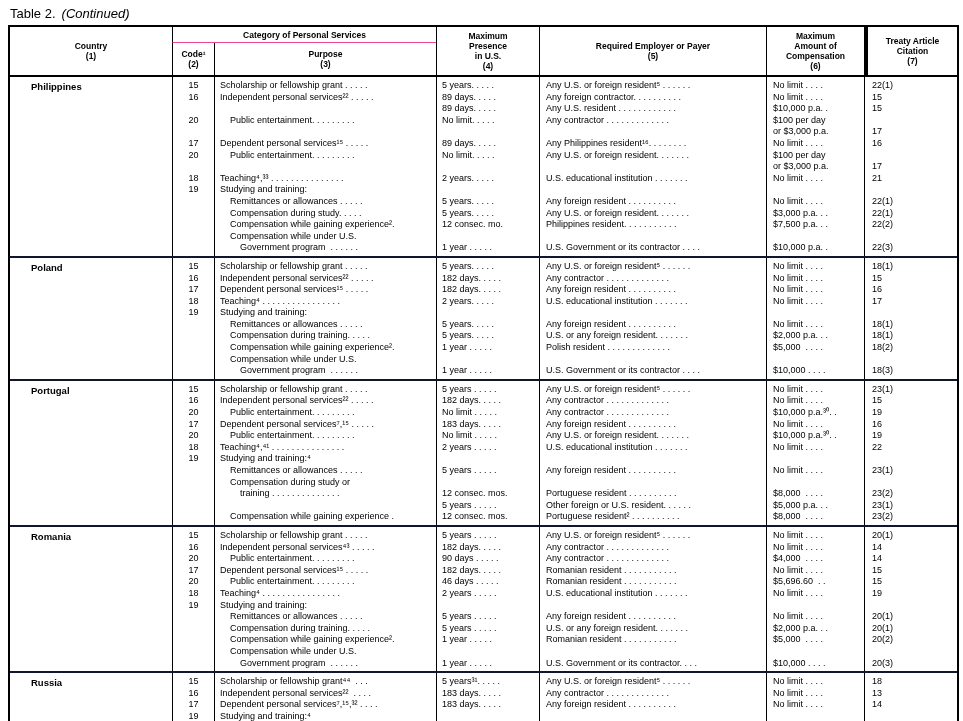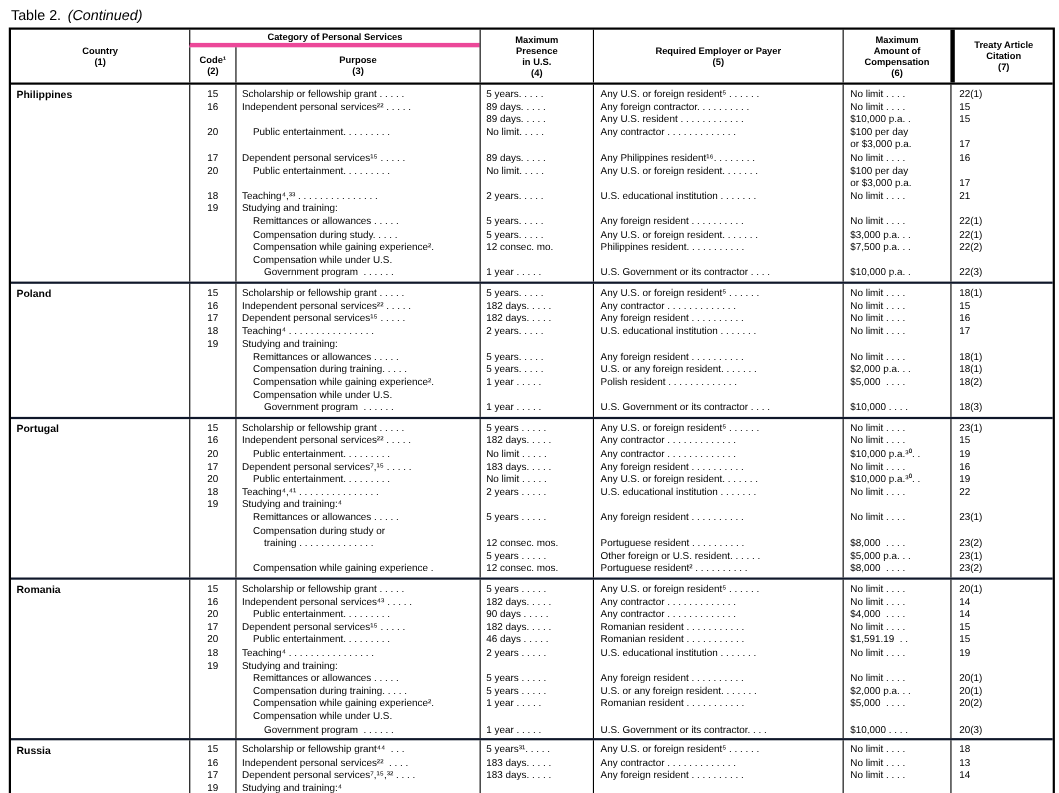"Category of Personal Services" .h-category { border-bottom: 4px solid #ec4899 -> 1px solid #ec4899 }
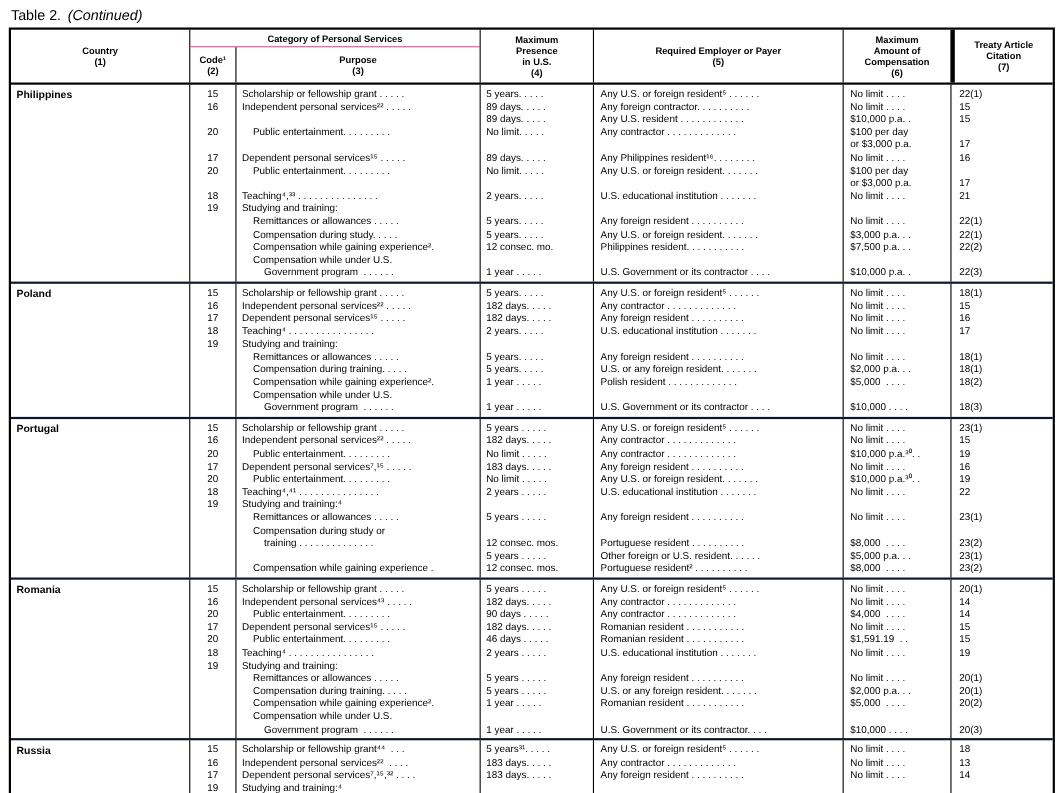"Philippines" .cell.country { padding-left: 5px -> 21px }
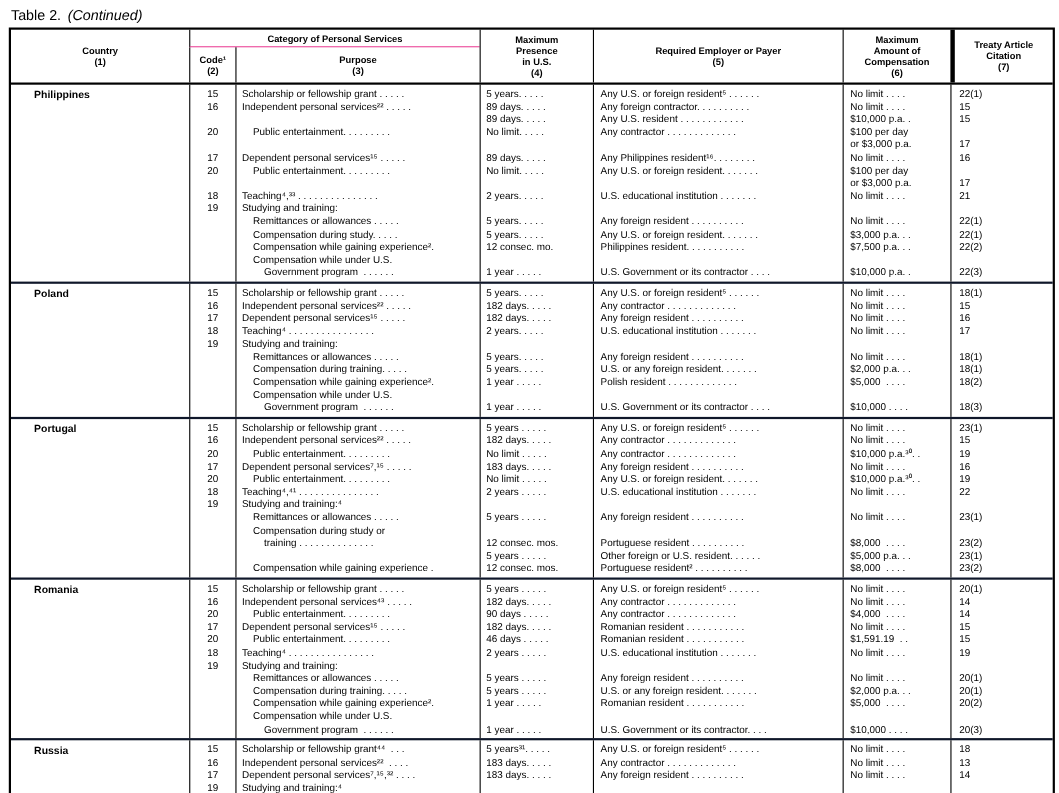"$1,591.19 . ." div.line { text: $1,591.19 -> $5,696.60 }
